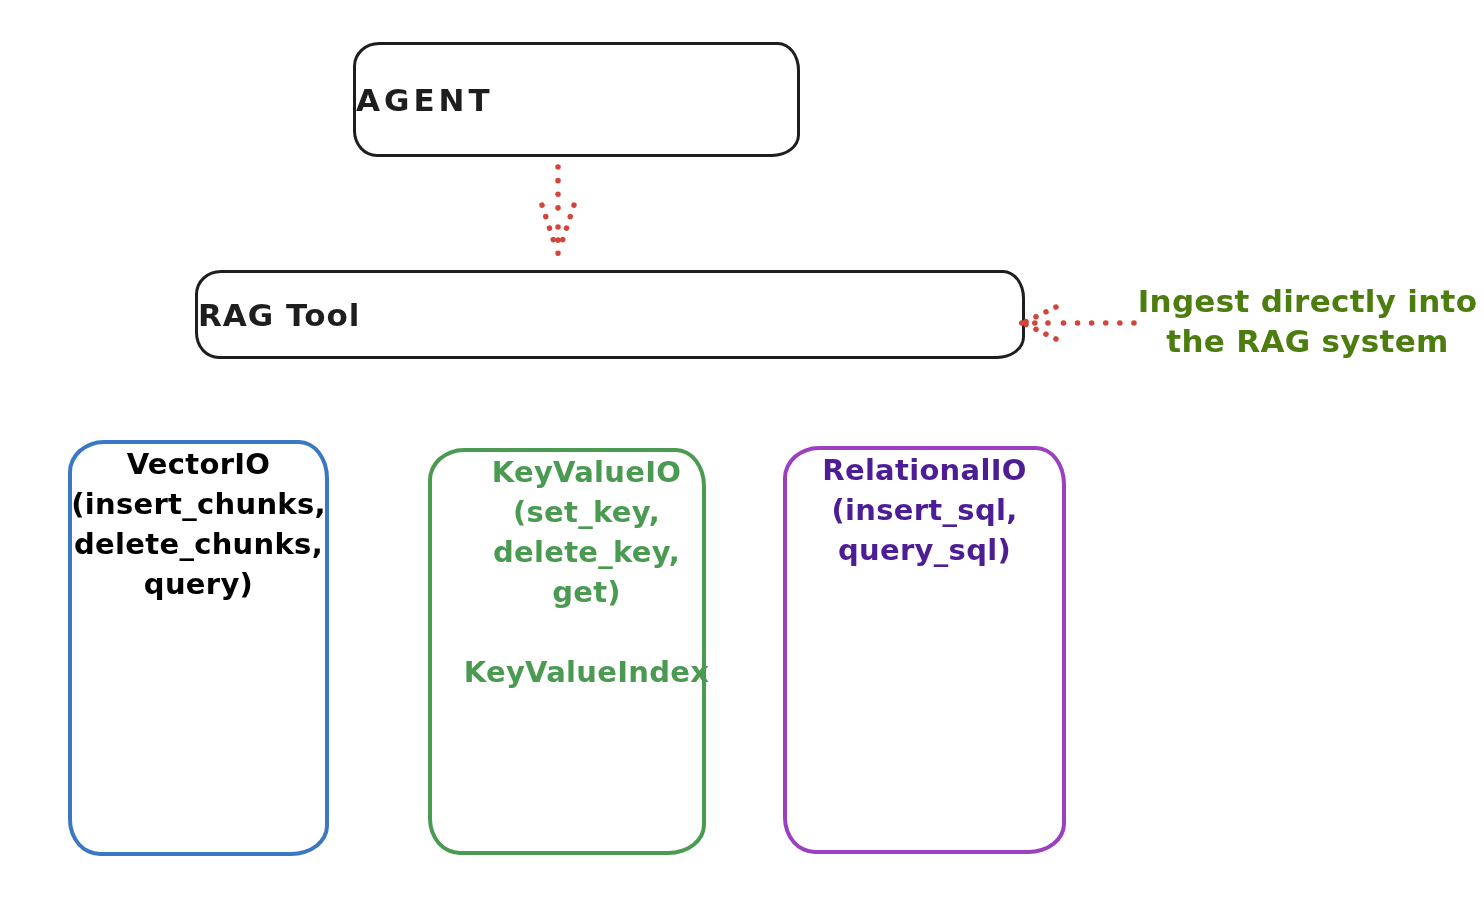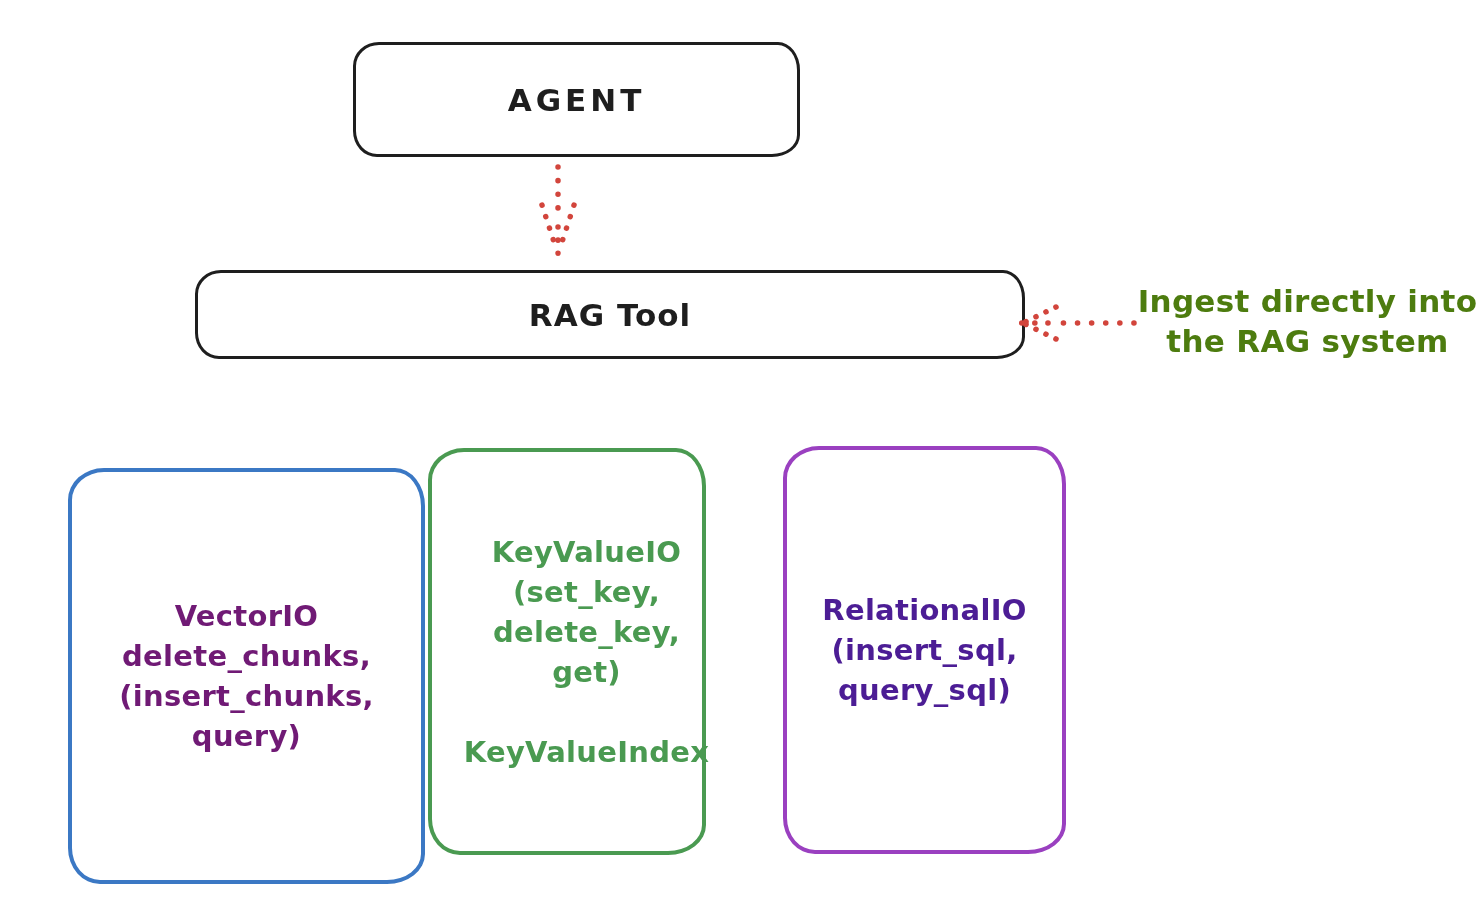"AGENT" .node { justify-content: center -> flex-start }
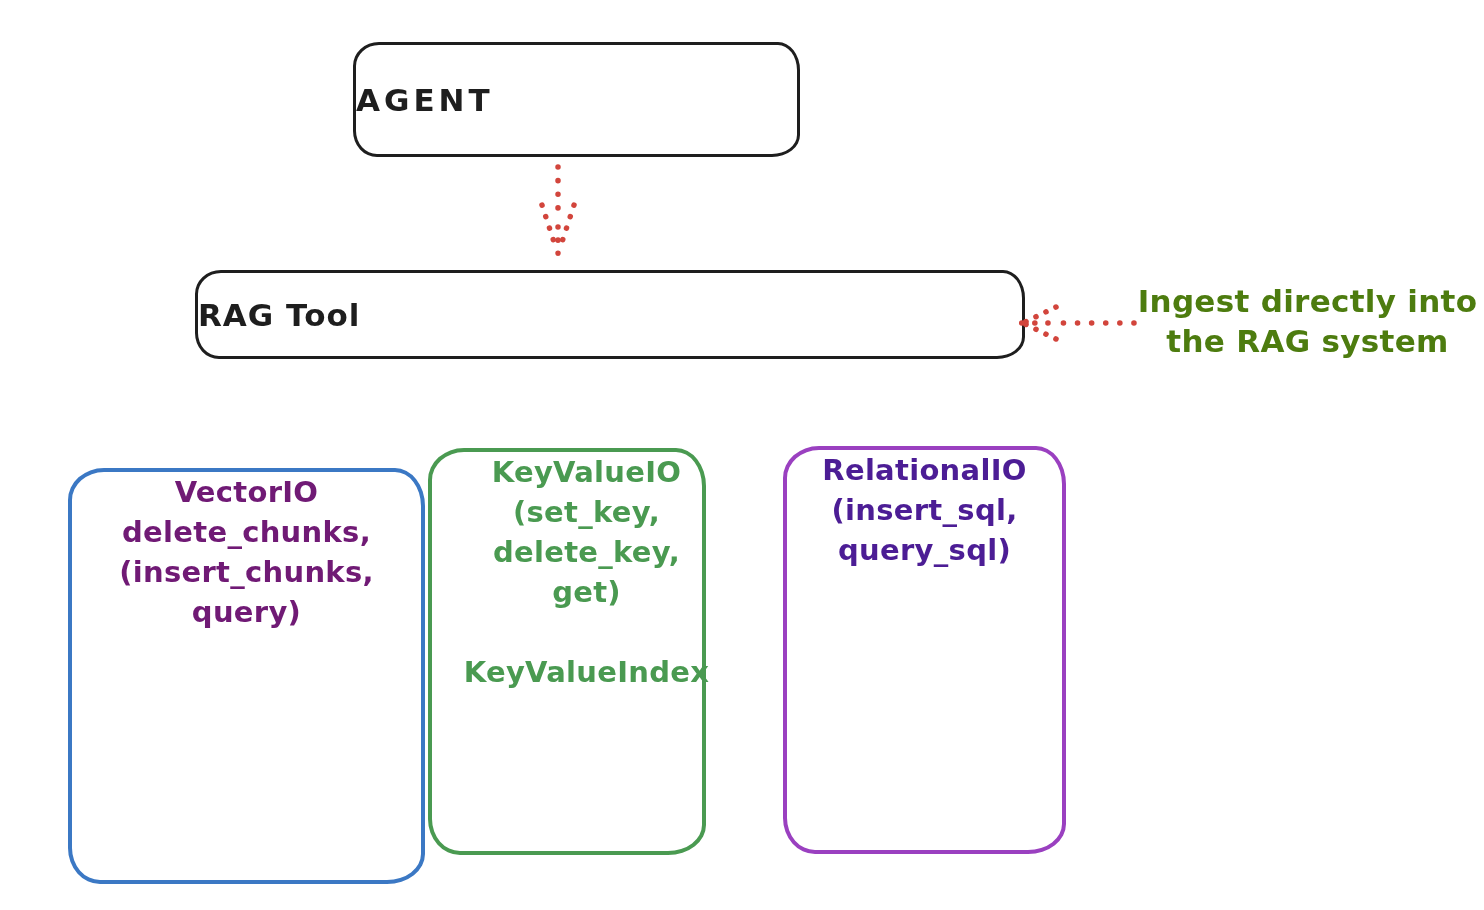"VectorIO" .vector-node { color: #701a75 -> #000000; top: 468px -> 440px; width: 357px -> 261px }
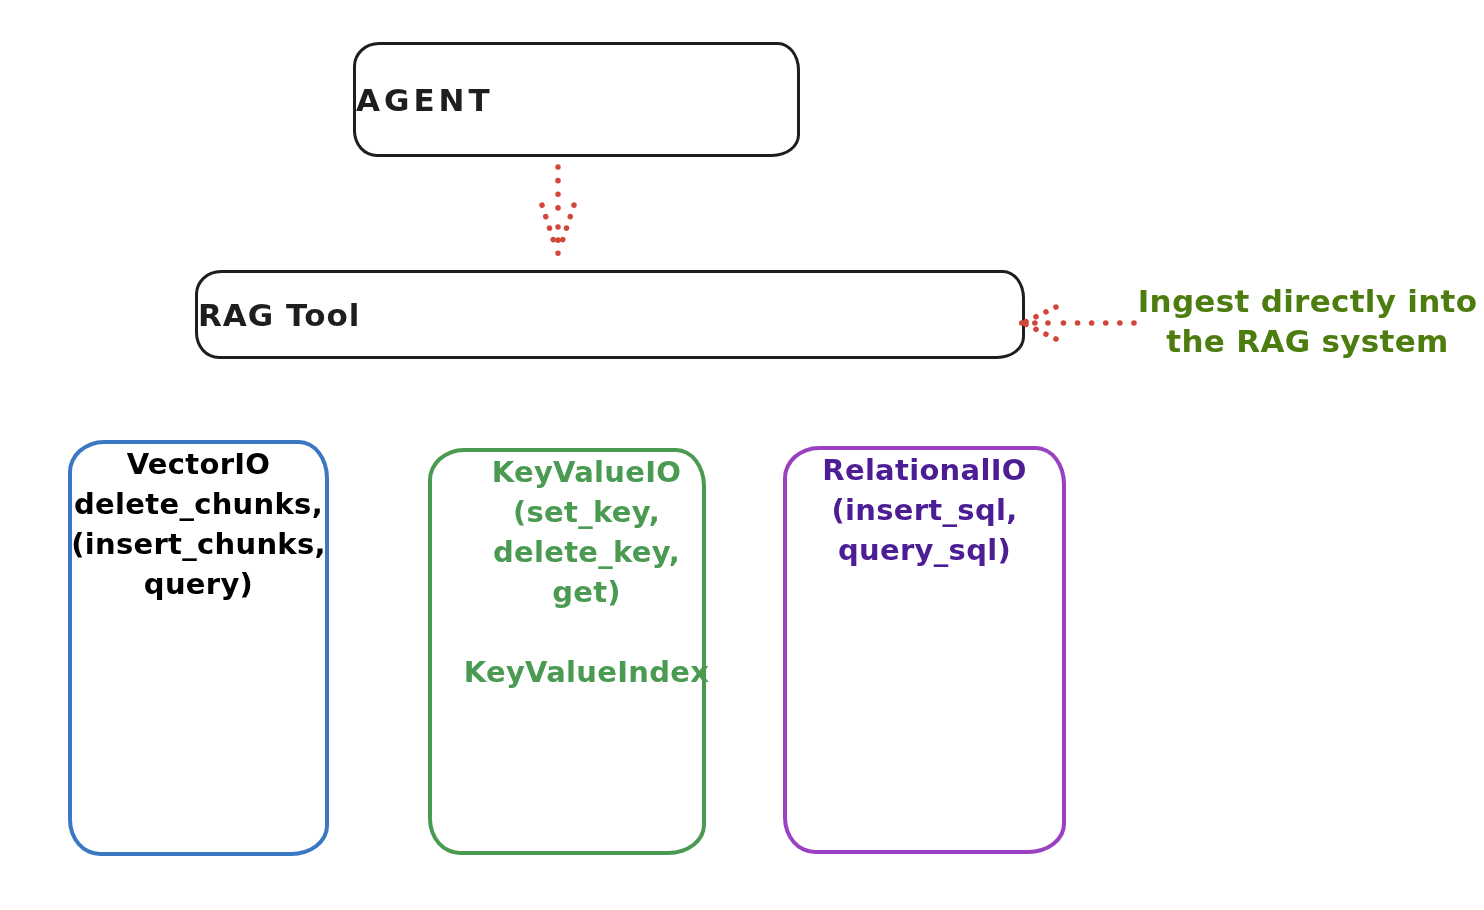"delete_chunks," div { order: before "(insert_chunks," -> after "(insert_chunks," }
